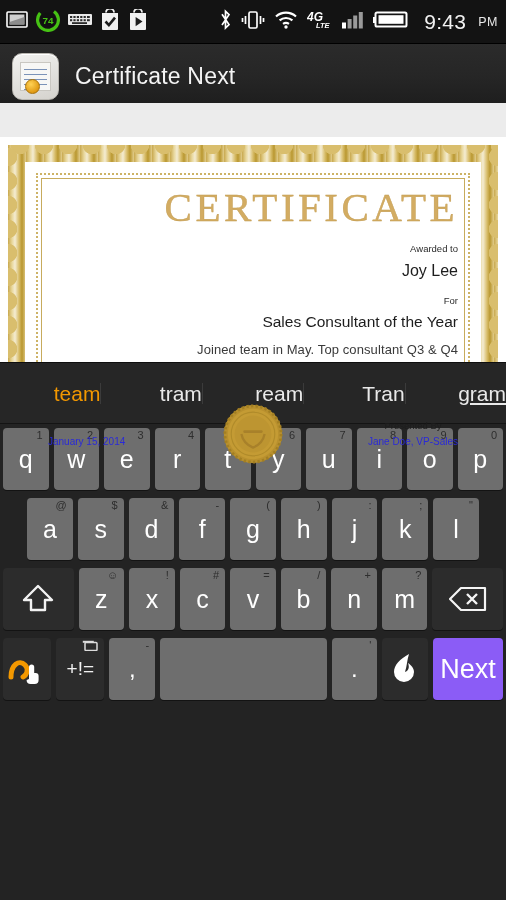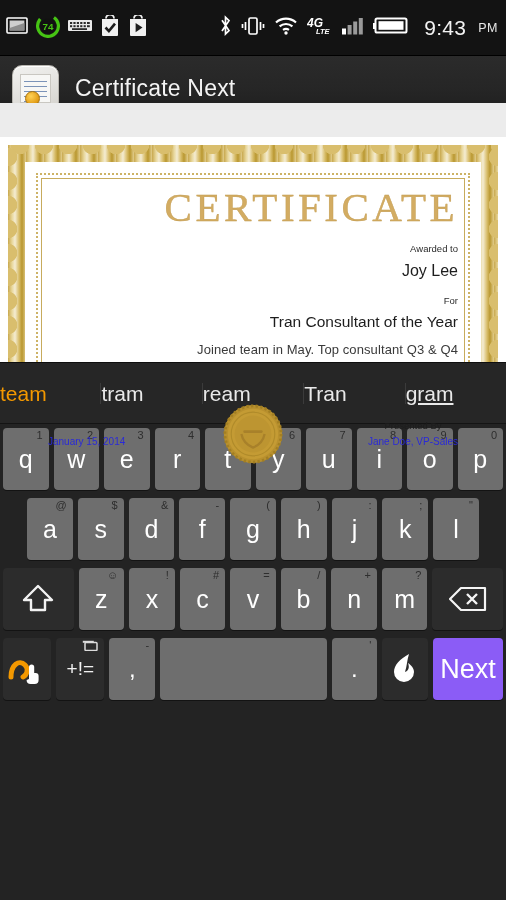"74" .statusbar { height: 56px -> 44px }
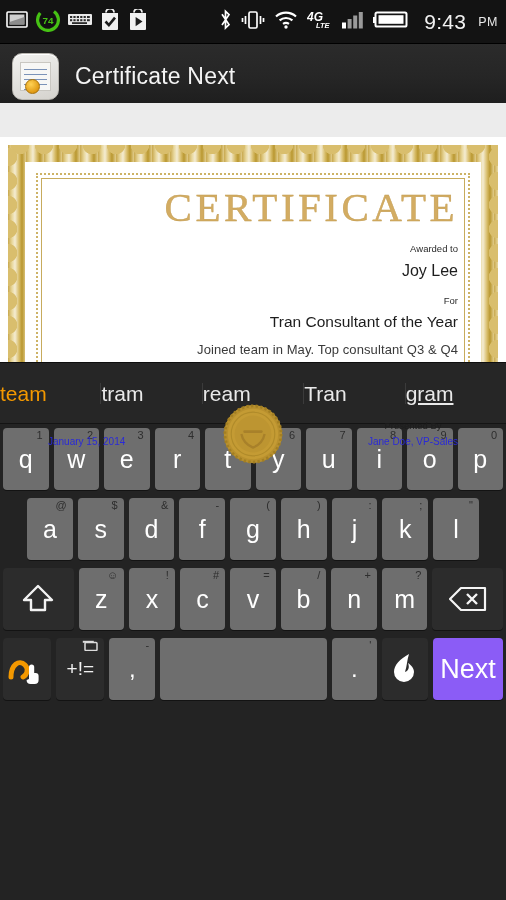"Tran Consultant of the Year" div.val-award { text: Tran -> Sales }
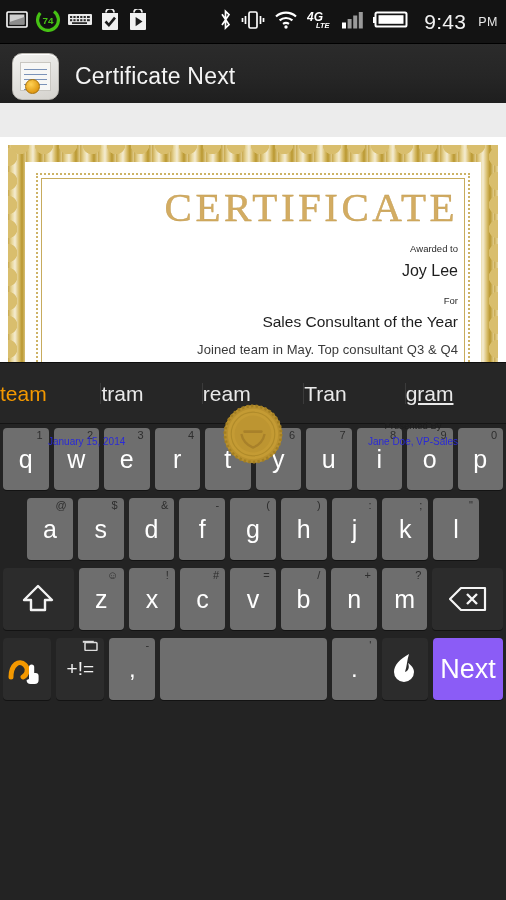"team" .sugg-item { padding-left: none -> 44px; text-align: left -> right }
